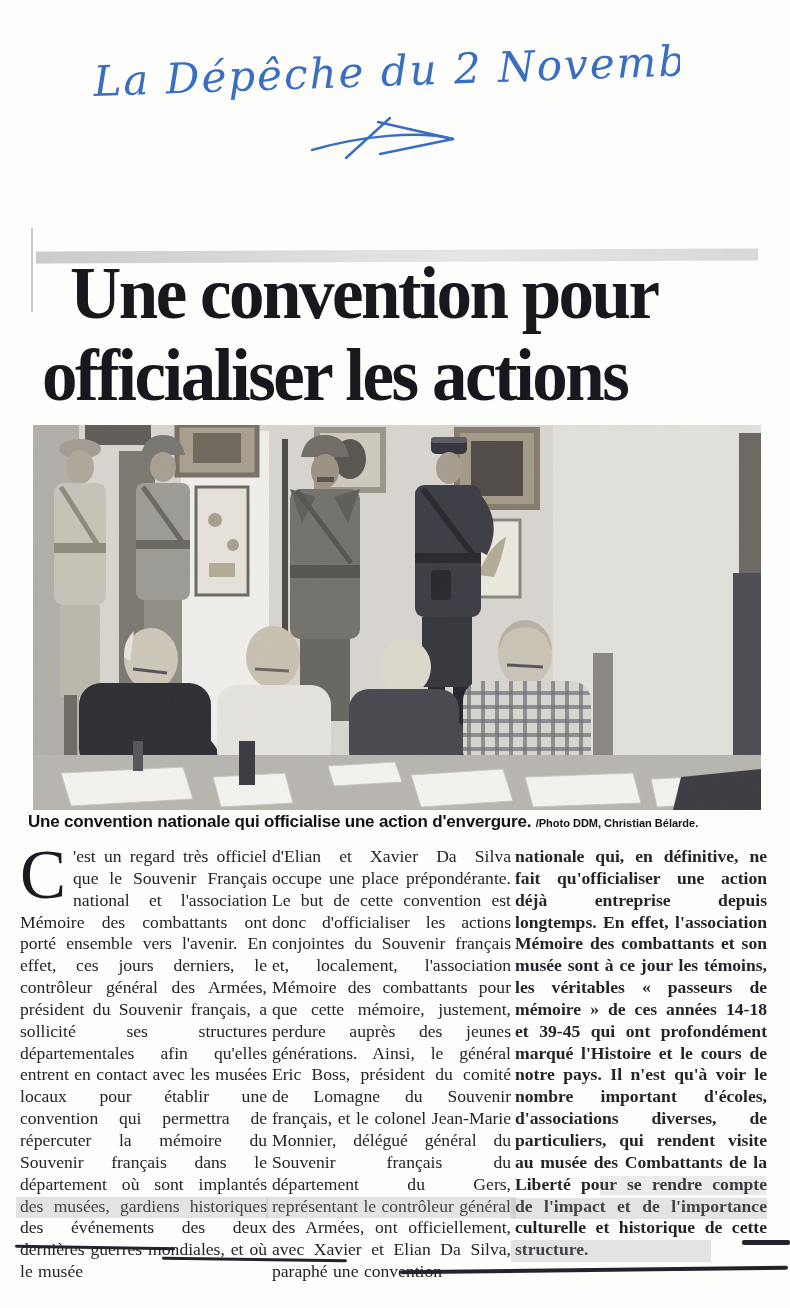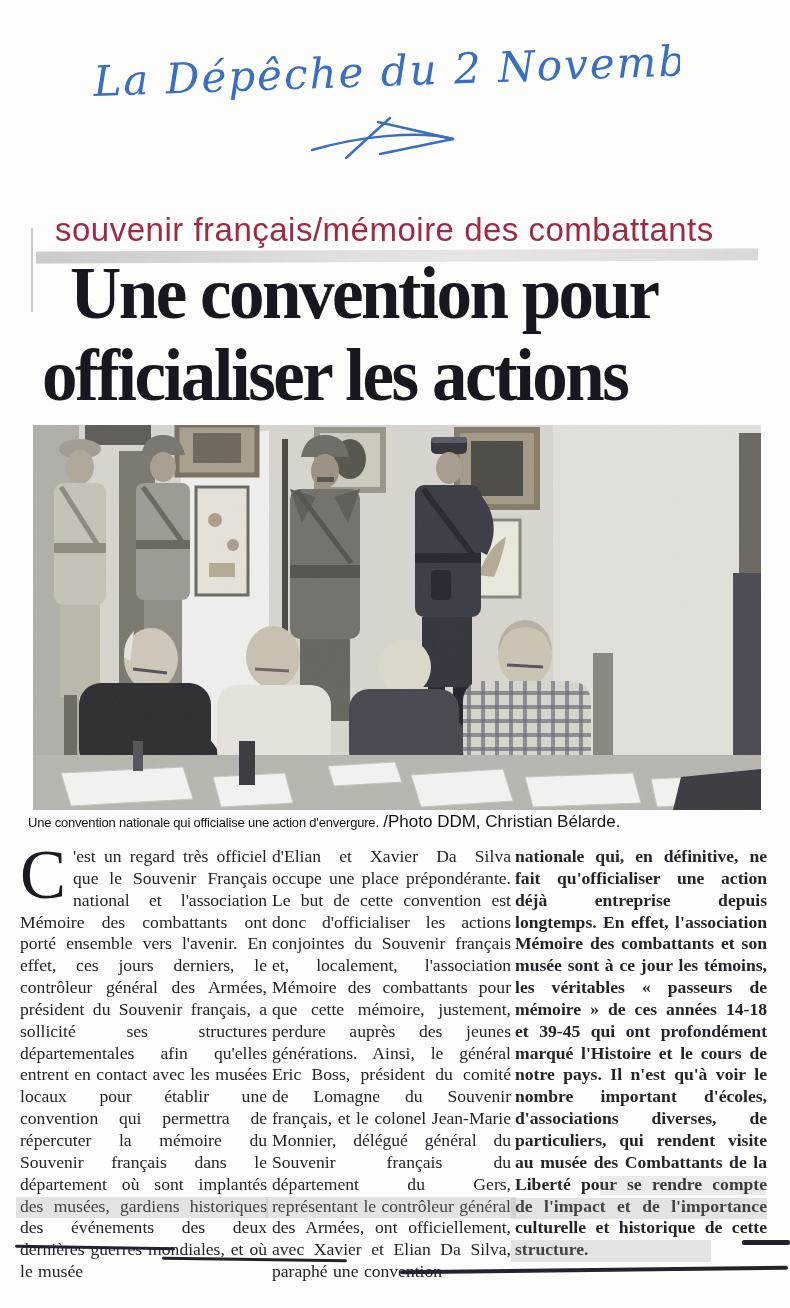"souvenir français/mémoire des" div.kicker { html: <div>souvenir français/mémoire des combattants</div> -> none }
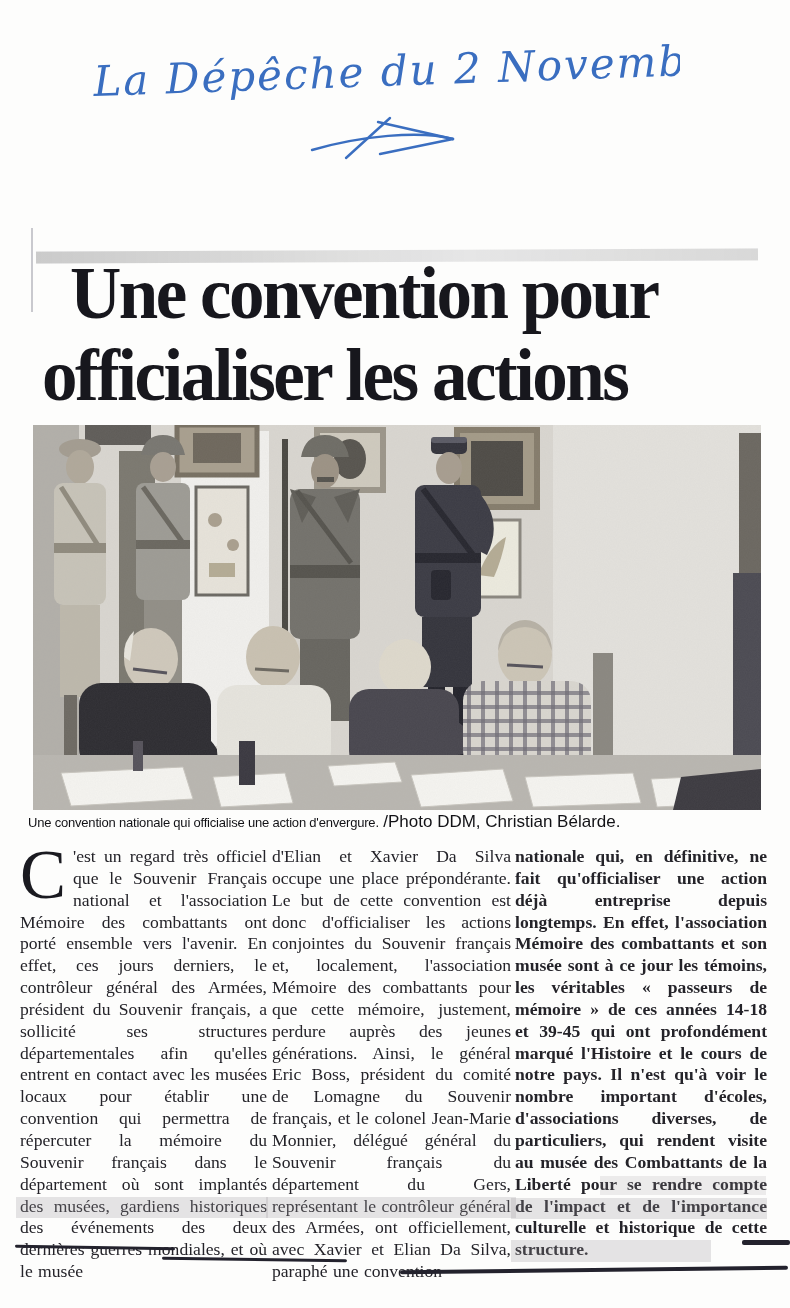"Une convention nationale qui officialise" .caption .main { font-size: 13px -> 17px; font-weight: 400 -> 700 }
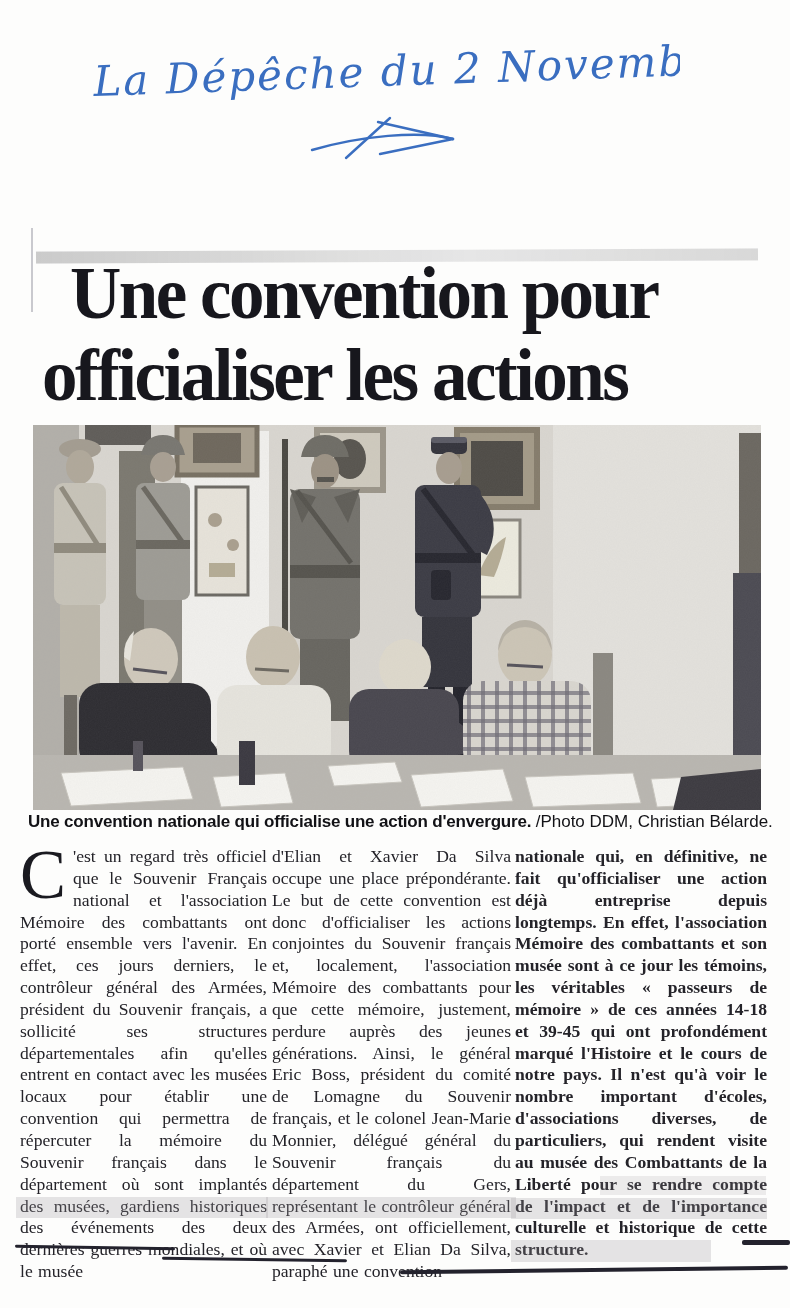"/Photo DDM, Christian Bélarde." .caption .credit { font-size: 17px -> 11px; font-weight: 400 -> 700 }
